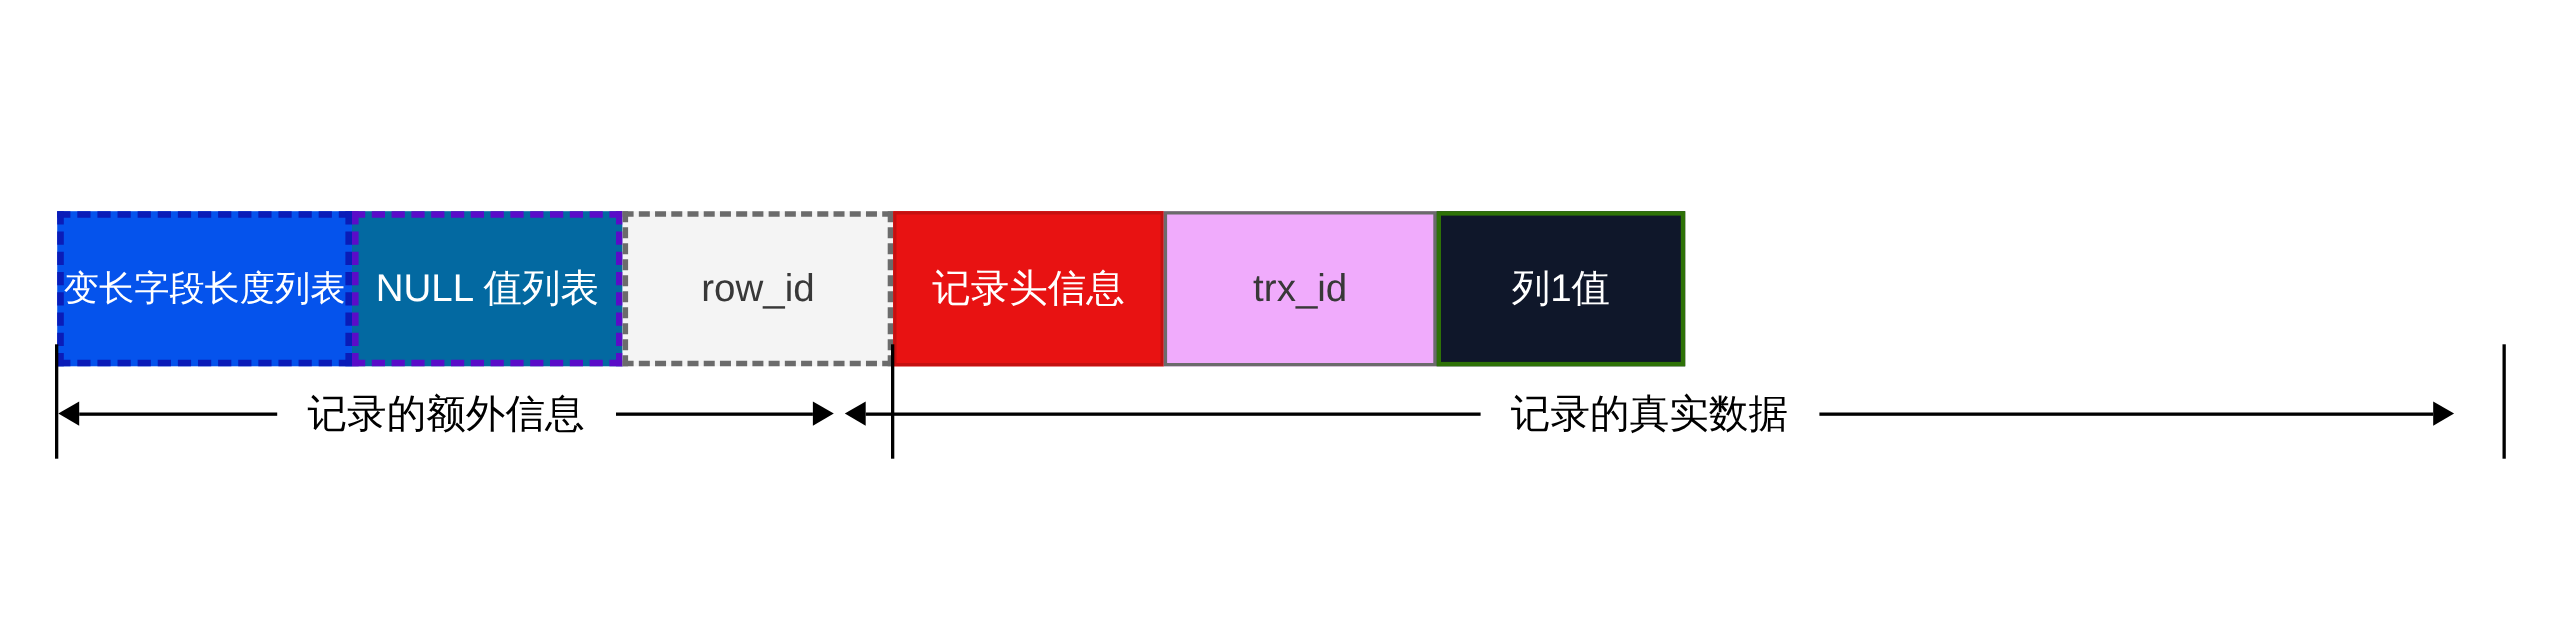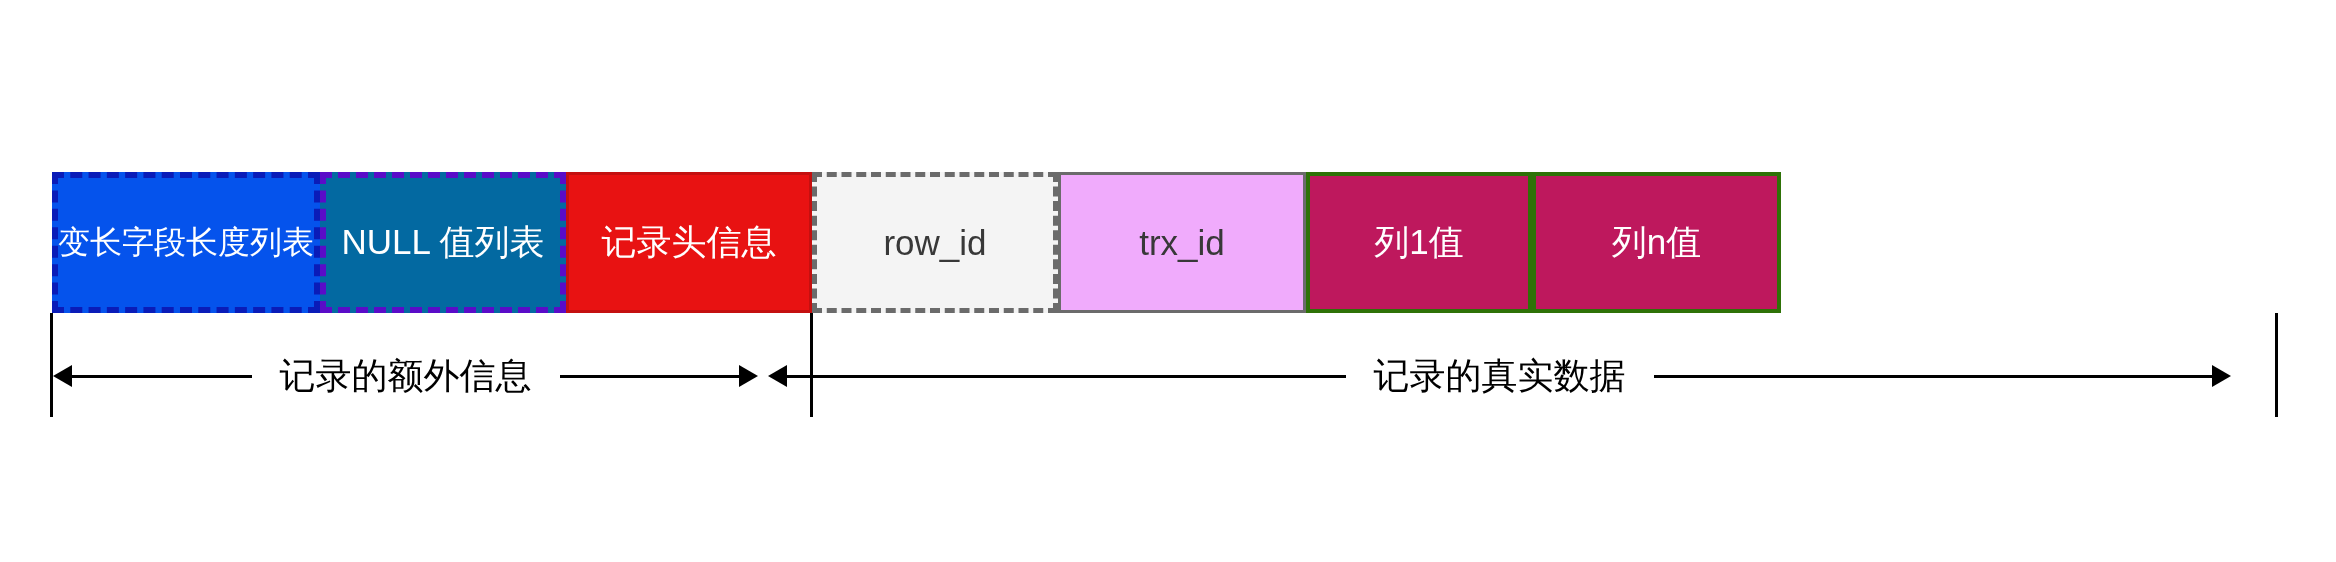"变长字段长度列表" .seg { margin-top: none -> 20px }
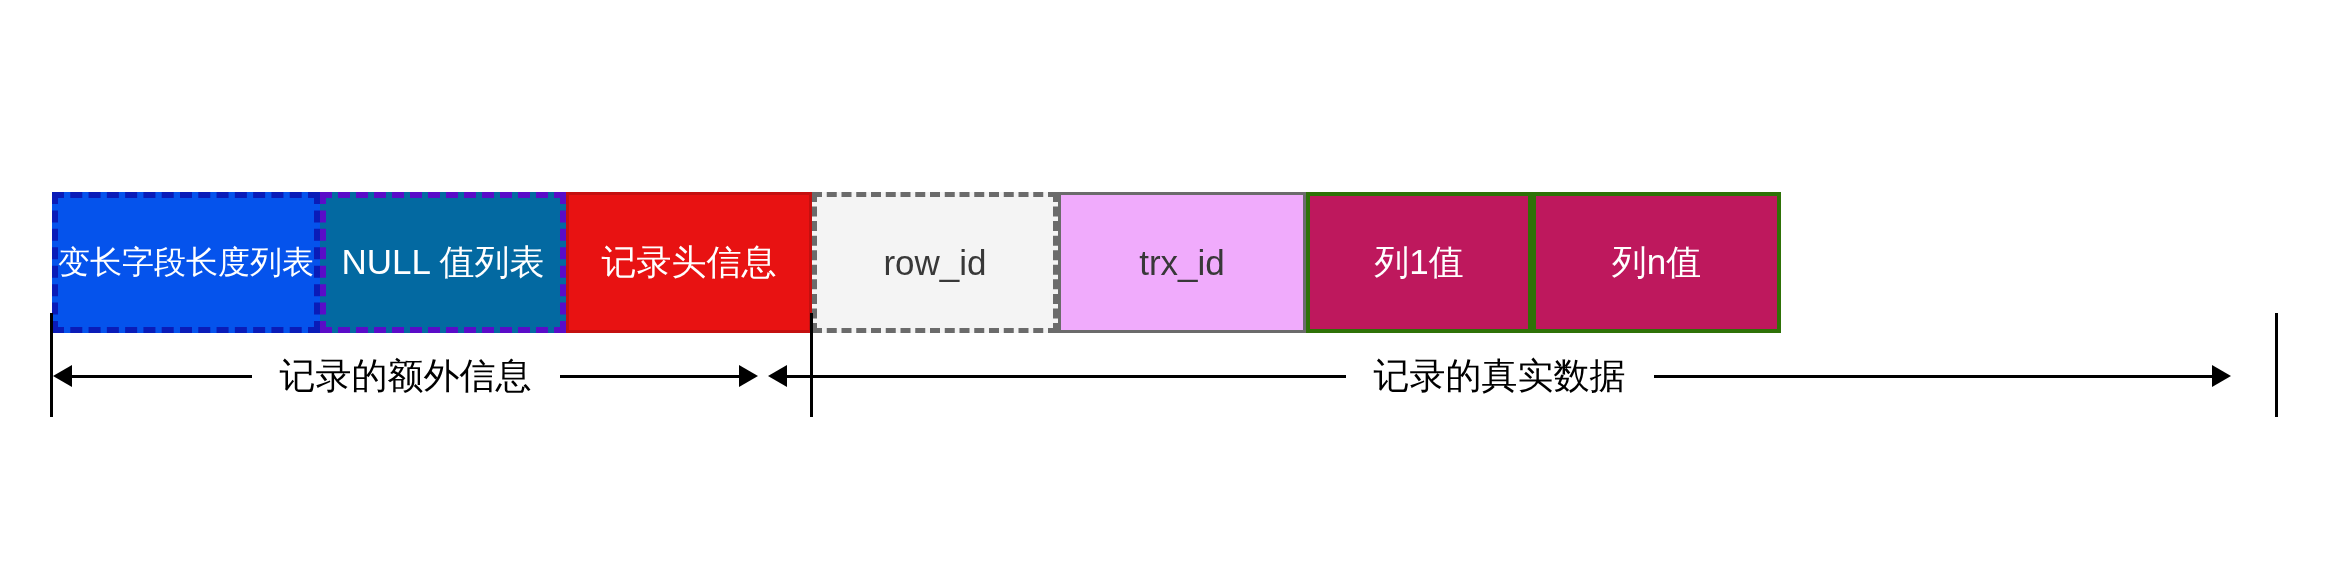"记录头信息" div.seg { order: before "row_id" -> after "row_id" }
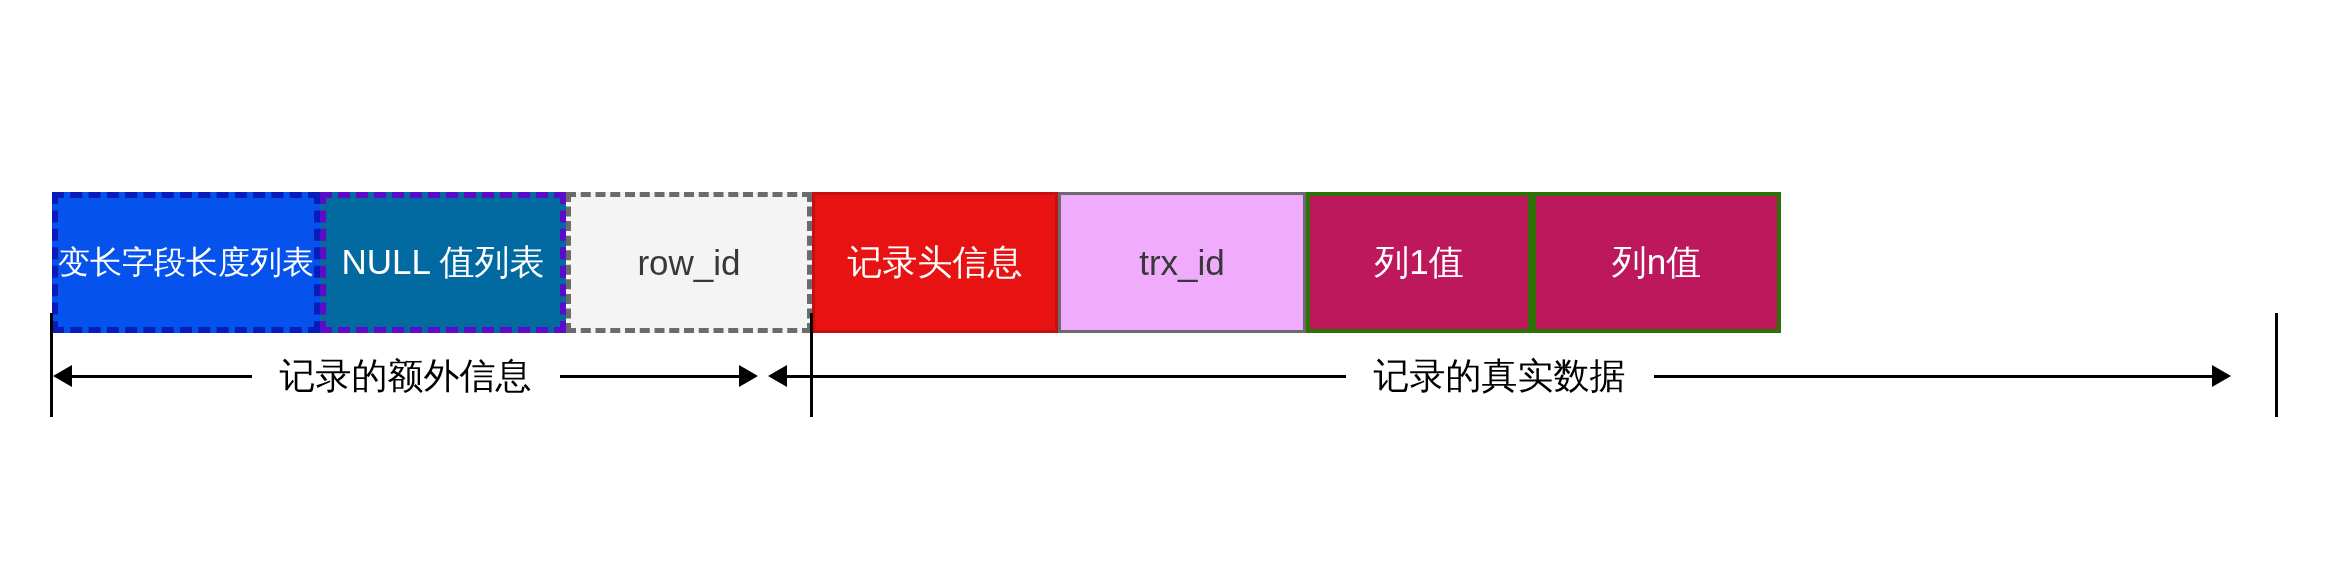"列1值" .seg-green { background: #be185d -> #0f172a }
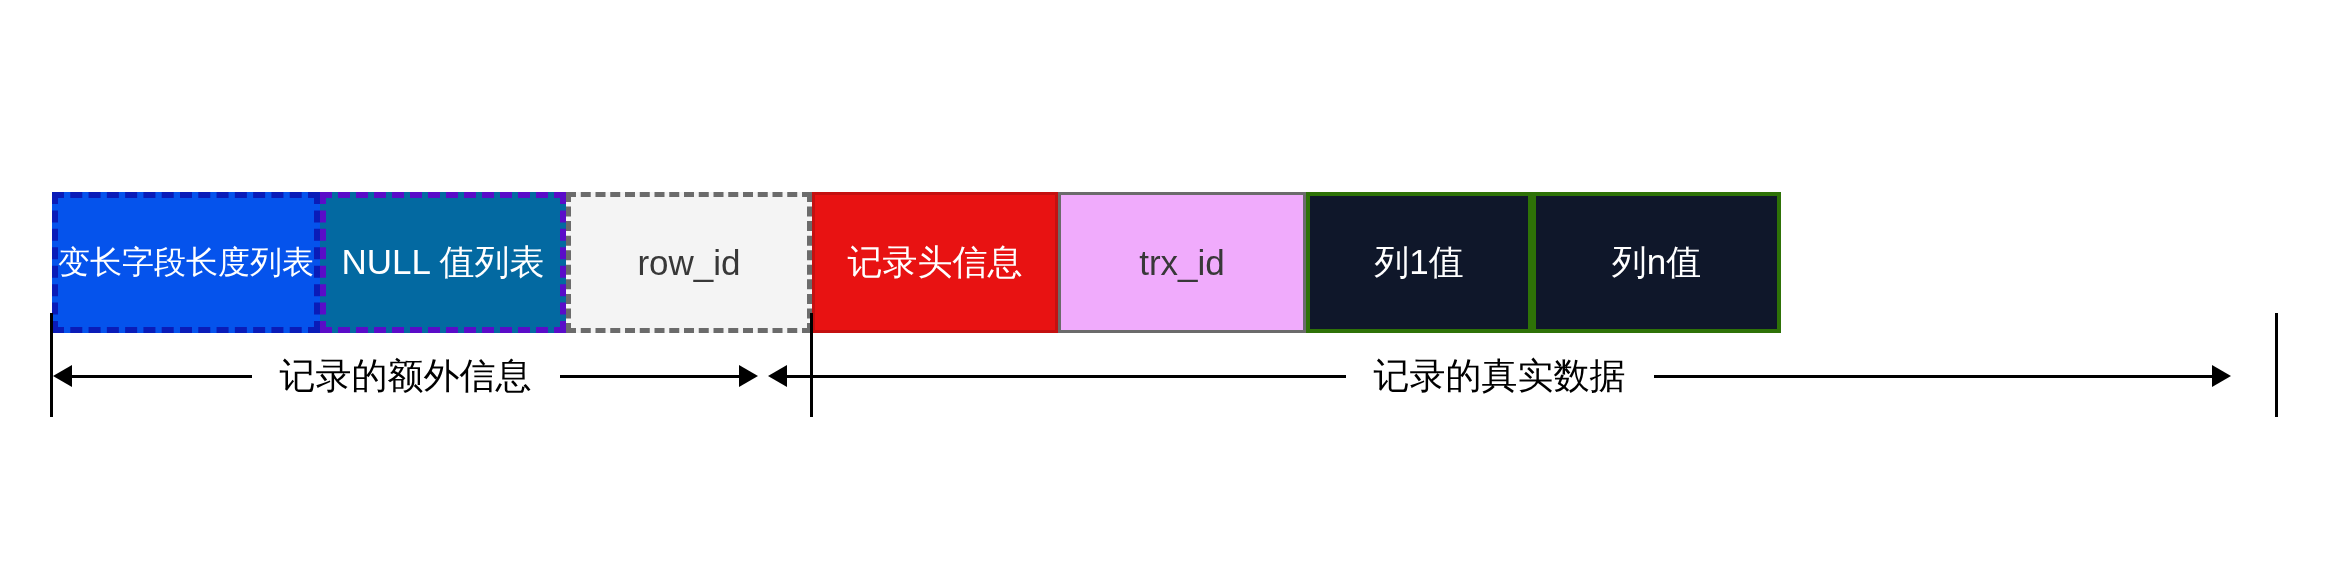"列n值" div.seg { html: <div> <span>列n值</span> </div> -> none }
